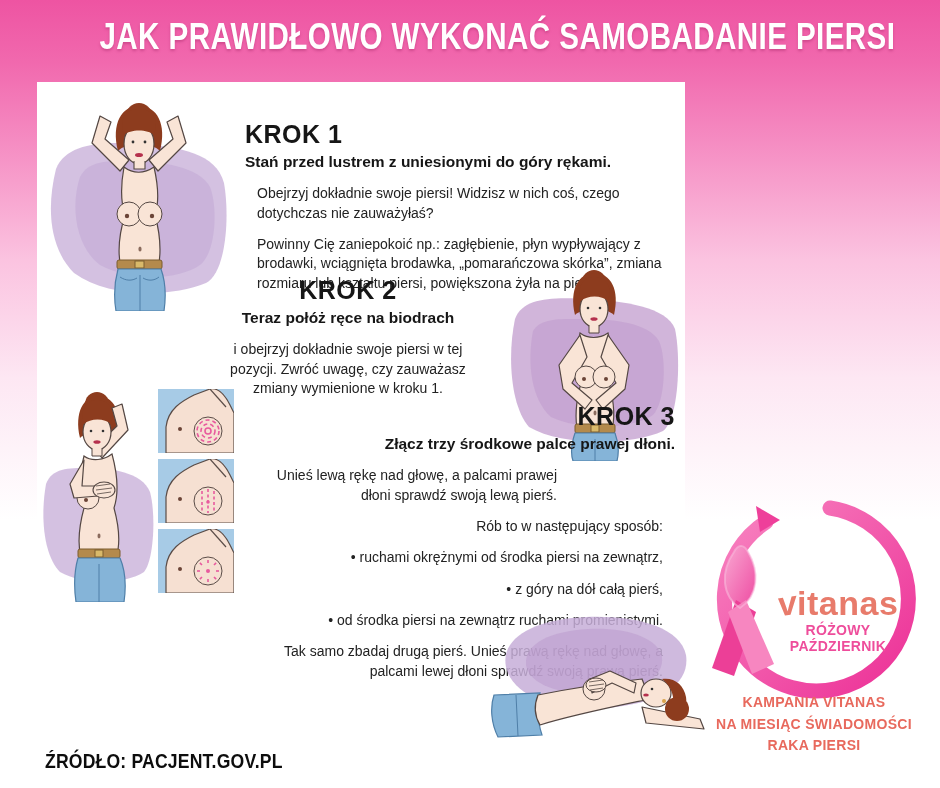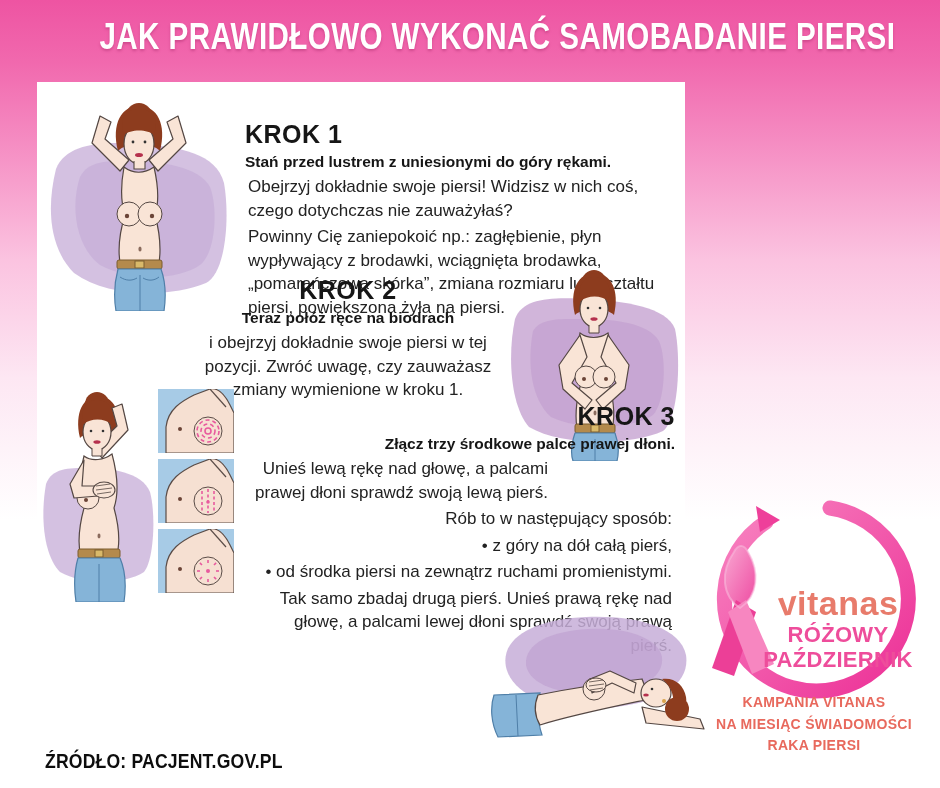"Obejrzyj dokładnie swoje piersi! Widzisz" .body-p { font-size: 17px -> 14px; margin: 3px -> 12px }
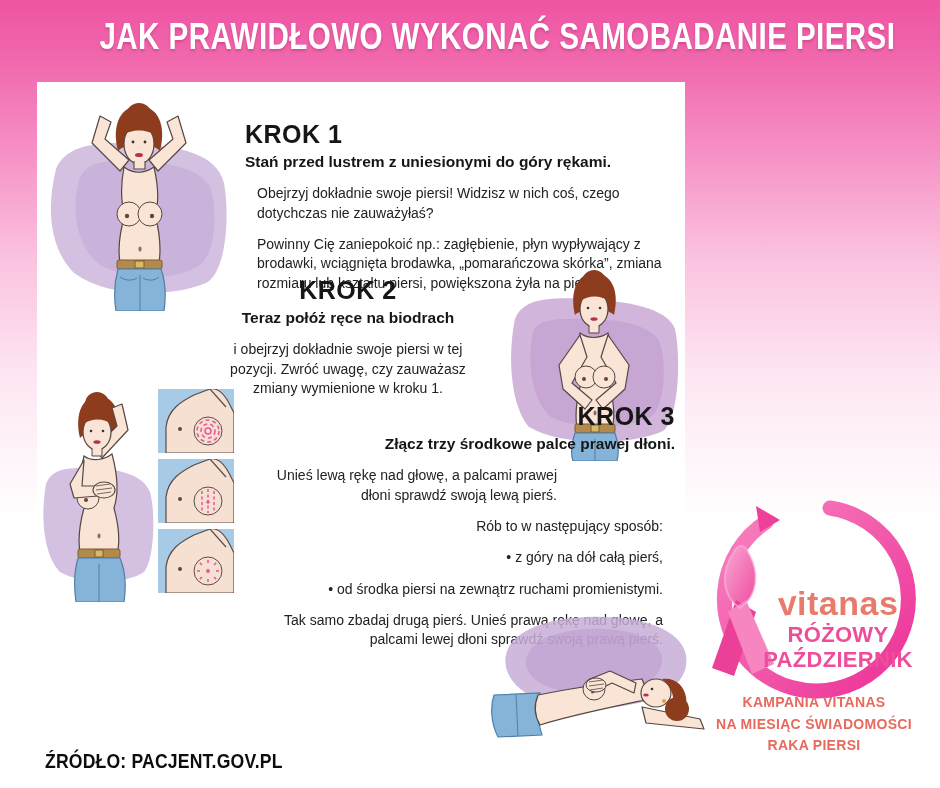"• ruchami okrężnymi od środka" p.body-p { html: none -> <p>• ruchami okrężnymi od środka piersi na zewnątrz,</p> }
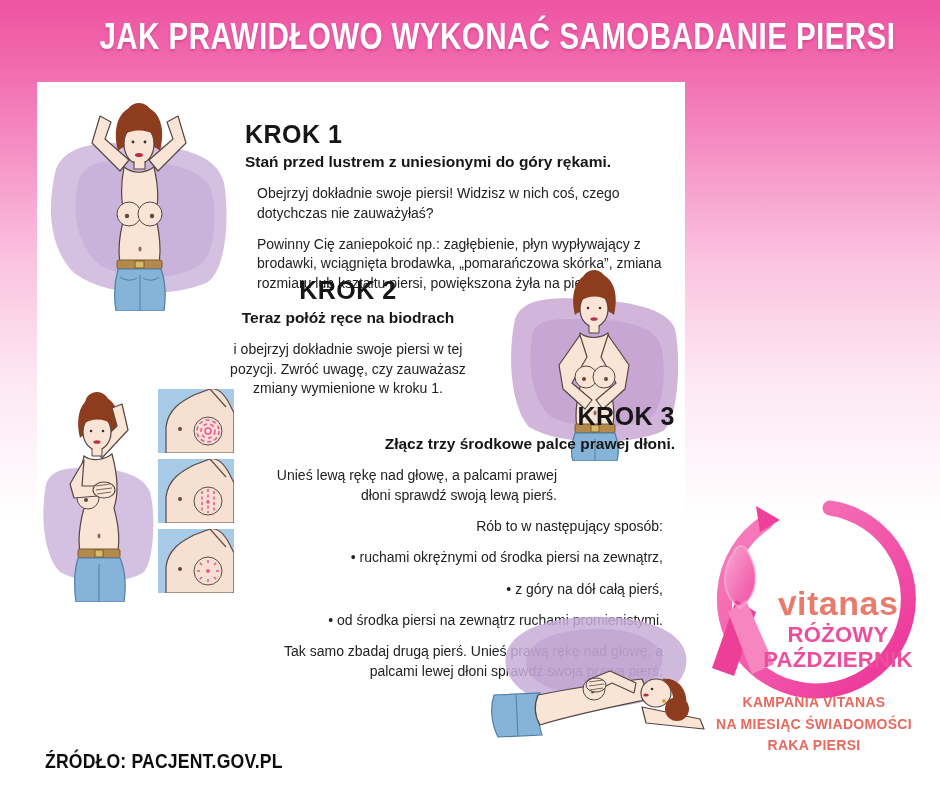"RÓŻOWY" .campaign { font-size: 22px -> 14px }
